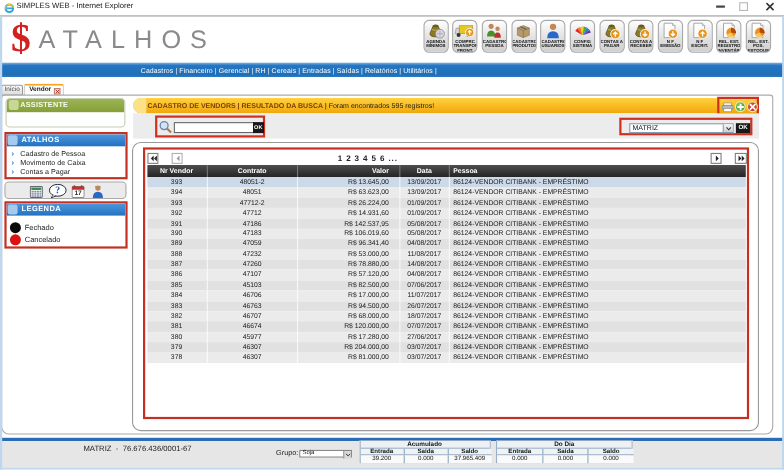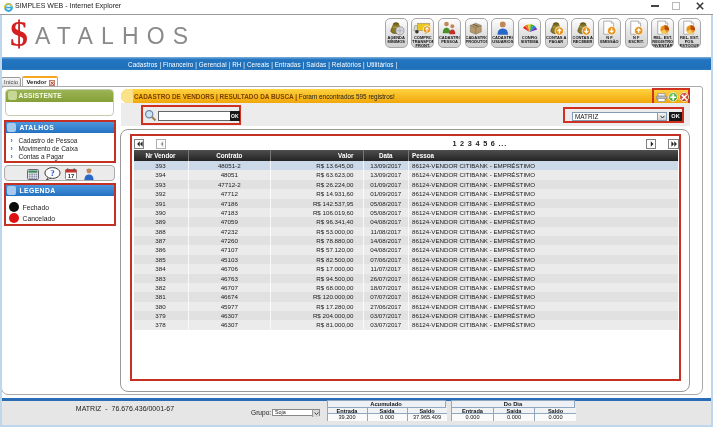"1 2 3 4 5" div.abs { text-align: right -> left }
